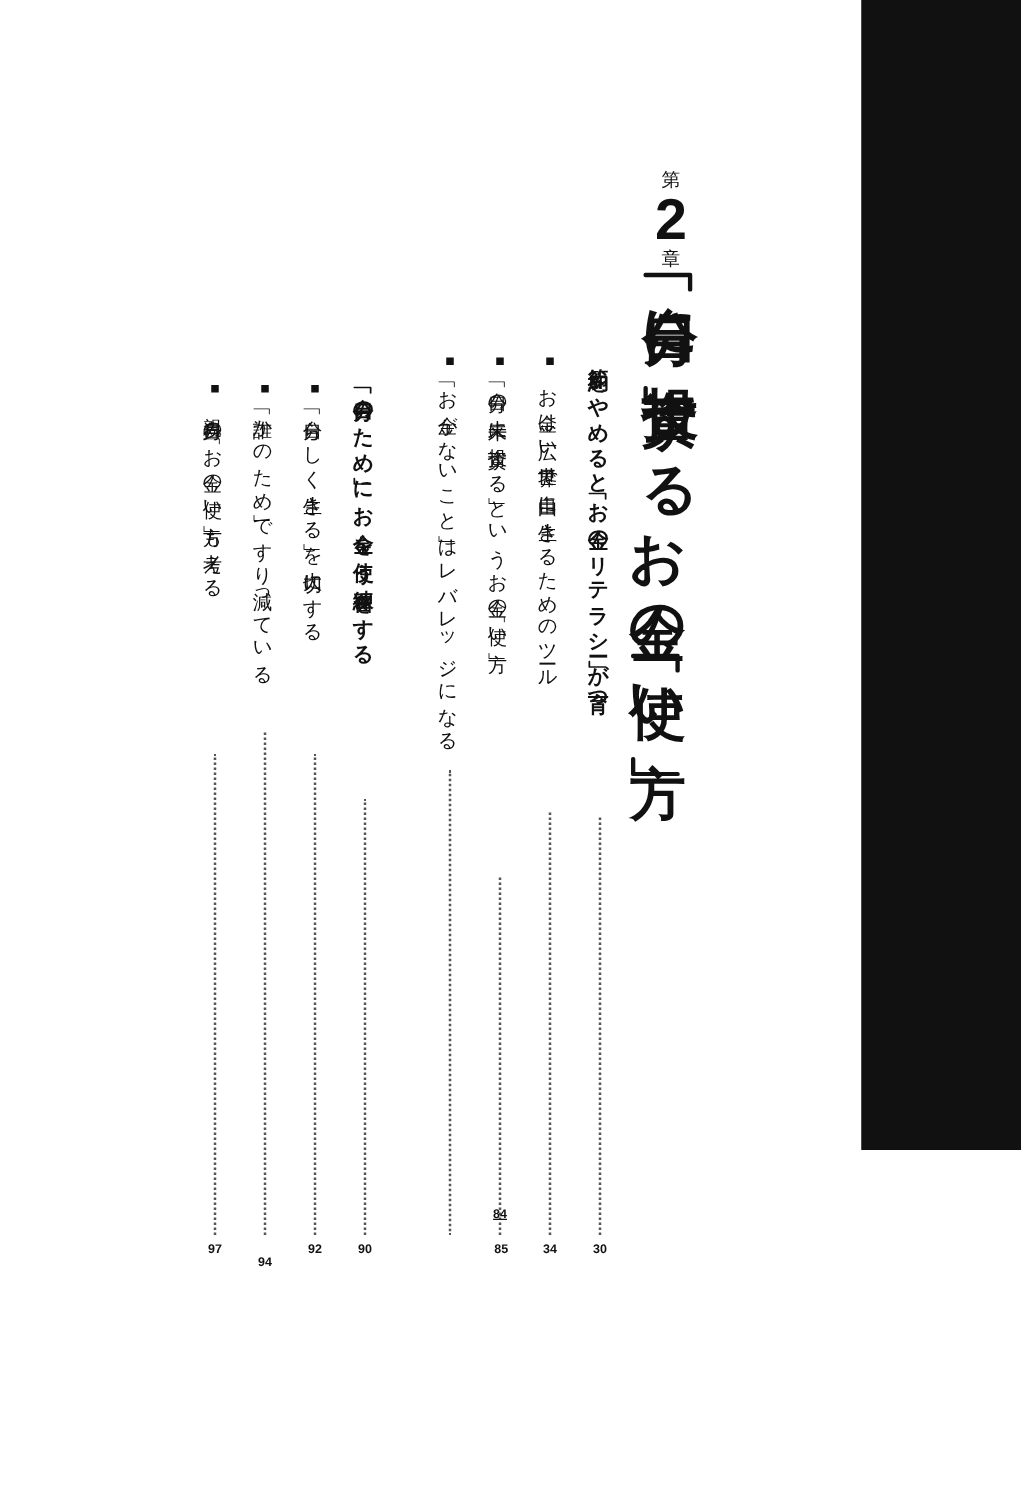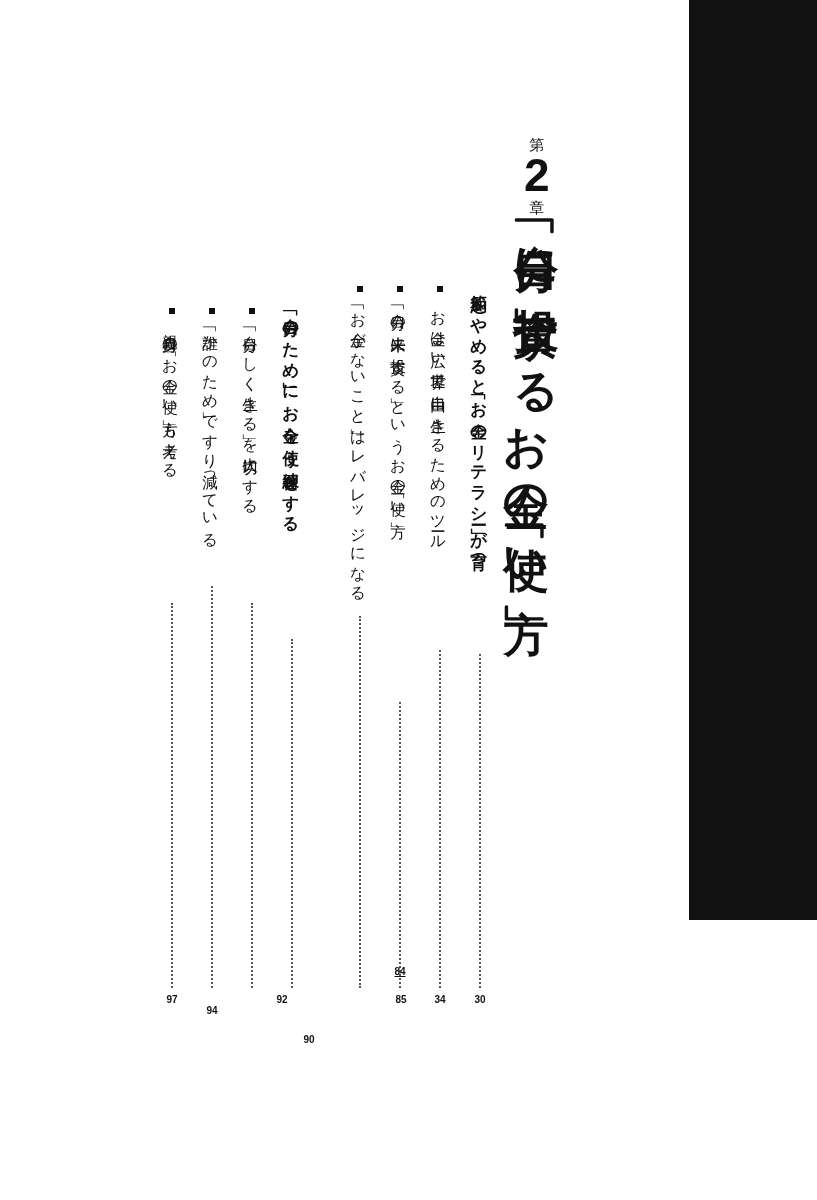"92" div.toc-page { margin-left: 30px -> none }
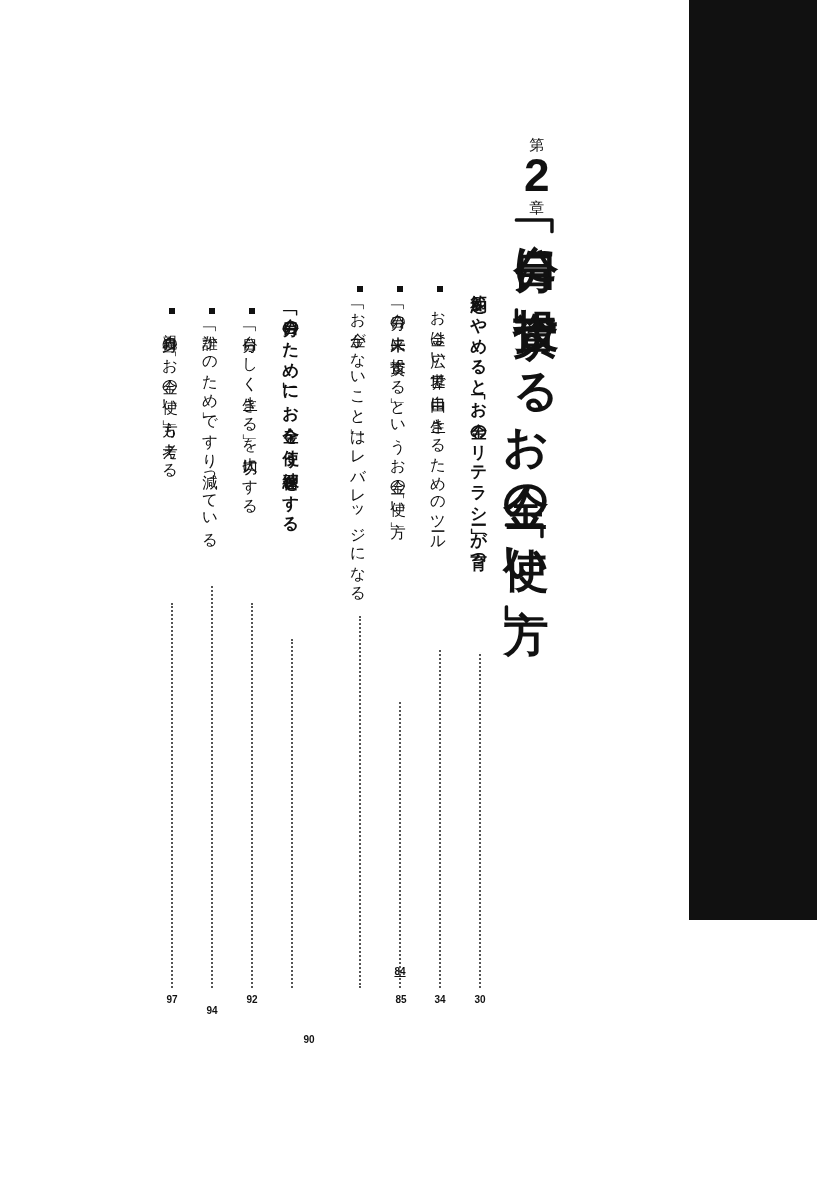"90" div.toc-page { left: 18px -> 1px; margin-top: 40px -> none }
